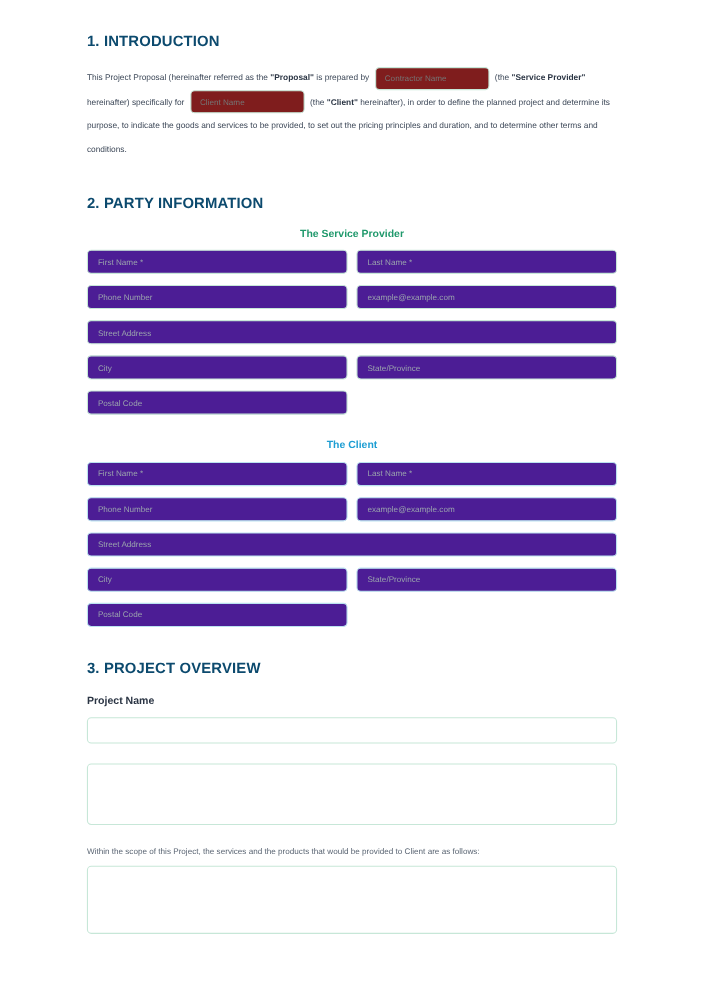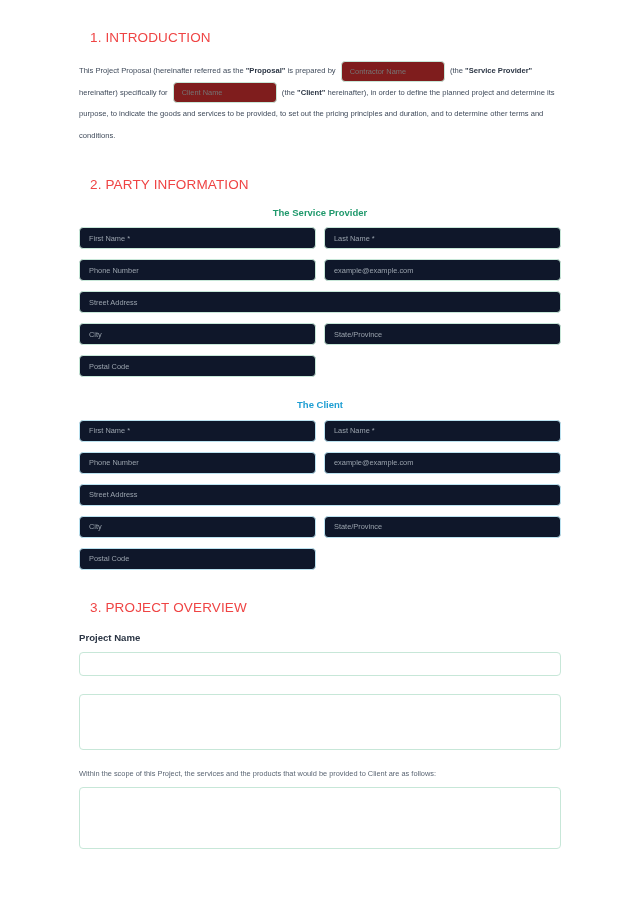"1. INTRODUCTION" .section-heading { color: #ef4444 -> #0c4a6e; font-weight: normal -> bold; margin: 0 0 14px 11px -> 0 0 14px 0 }
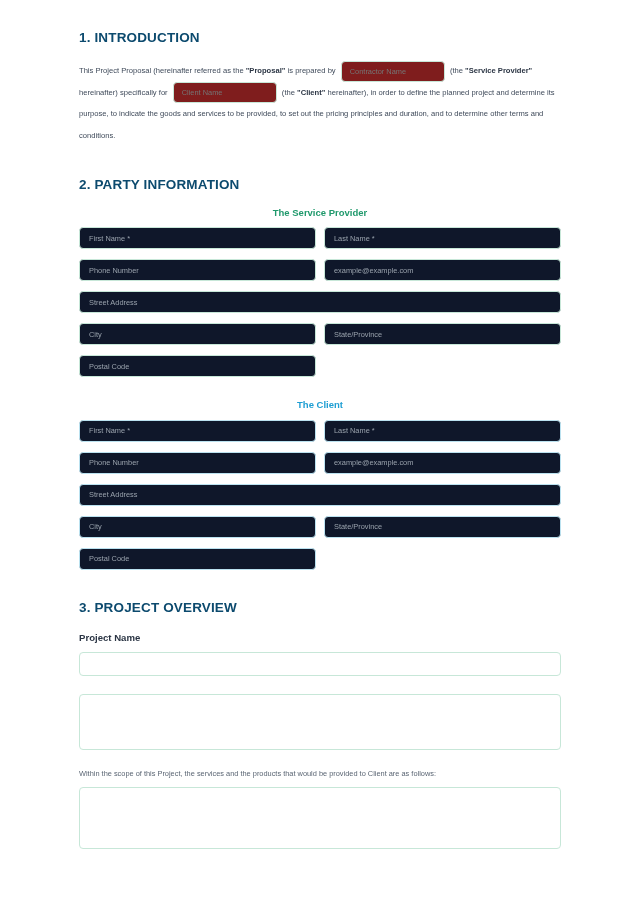"First Name *" .fi { background: #0f172a -> #4c1d95 }
